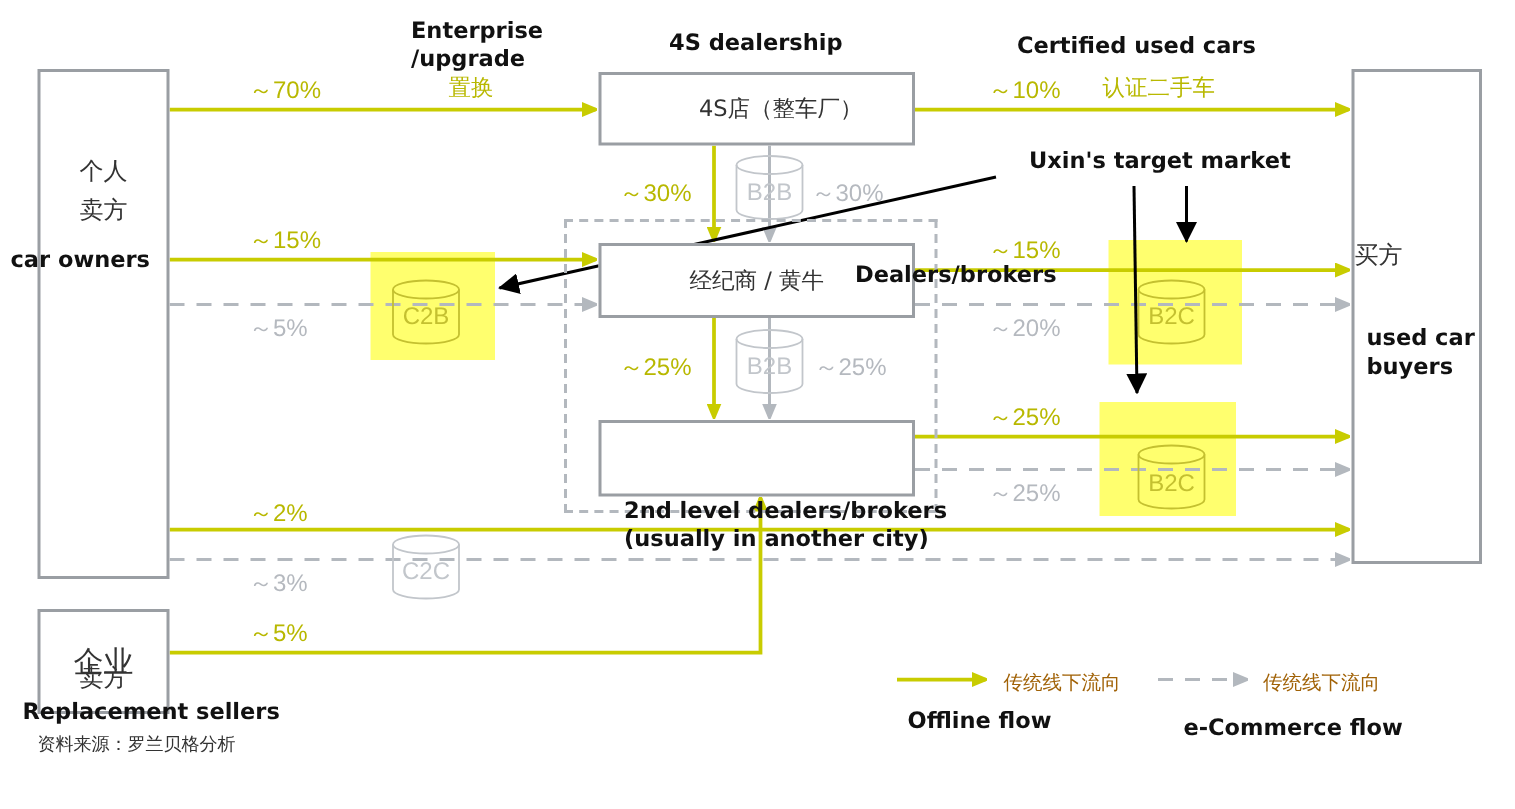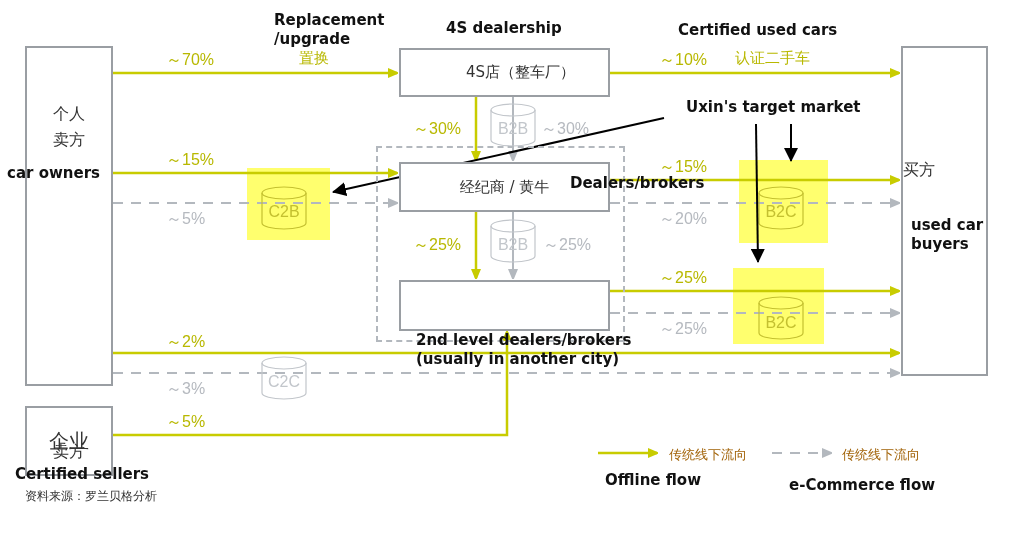"Replacement" div.en { text: Replacement -> Enterprise }
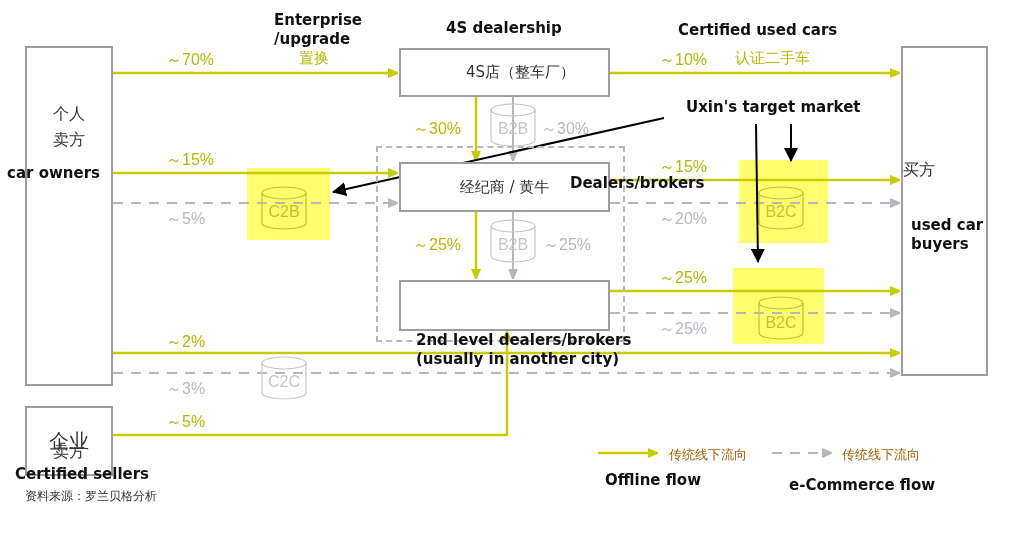"Certified sellers" div.en { text: Certified -> Replacement }
